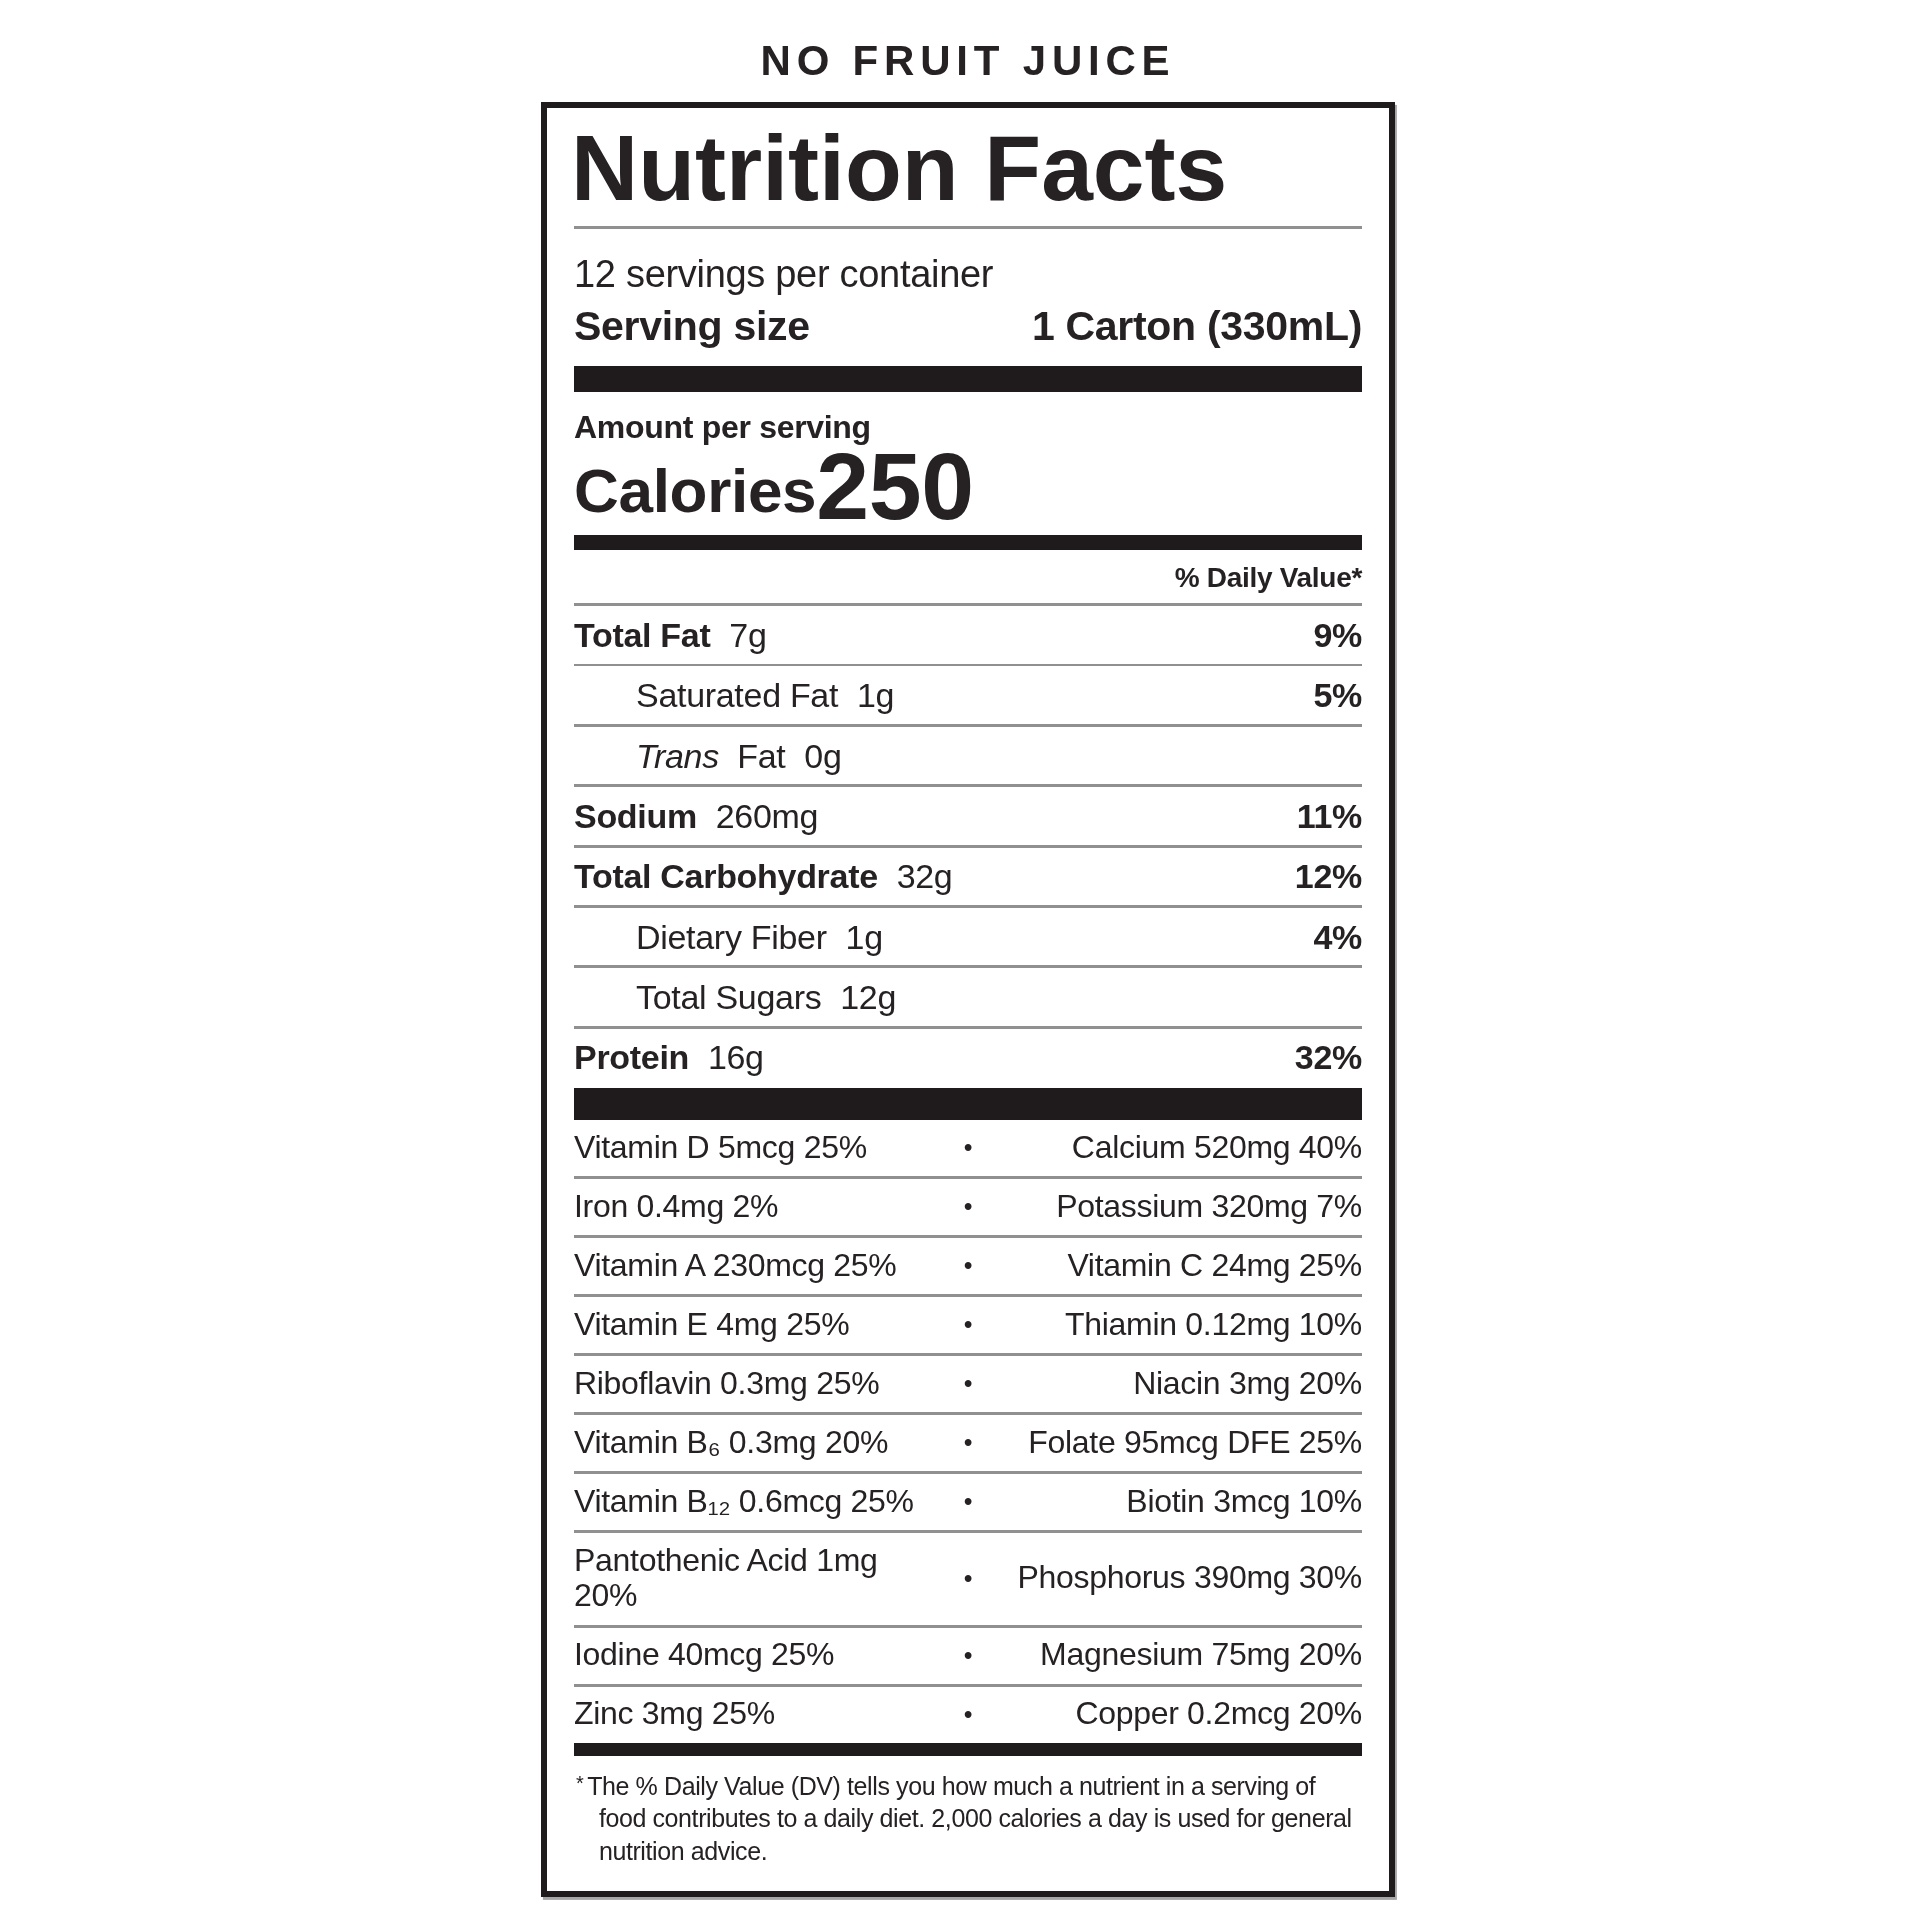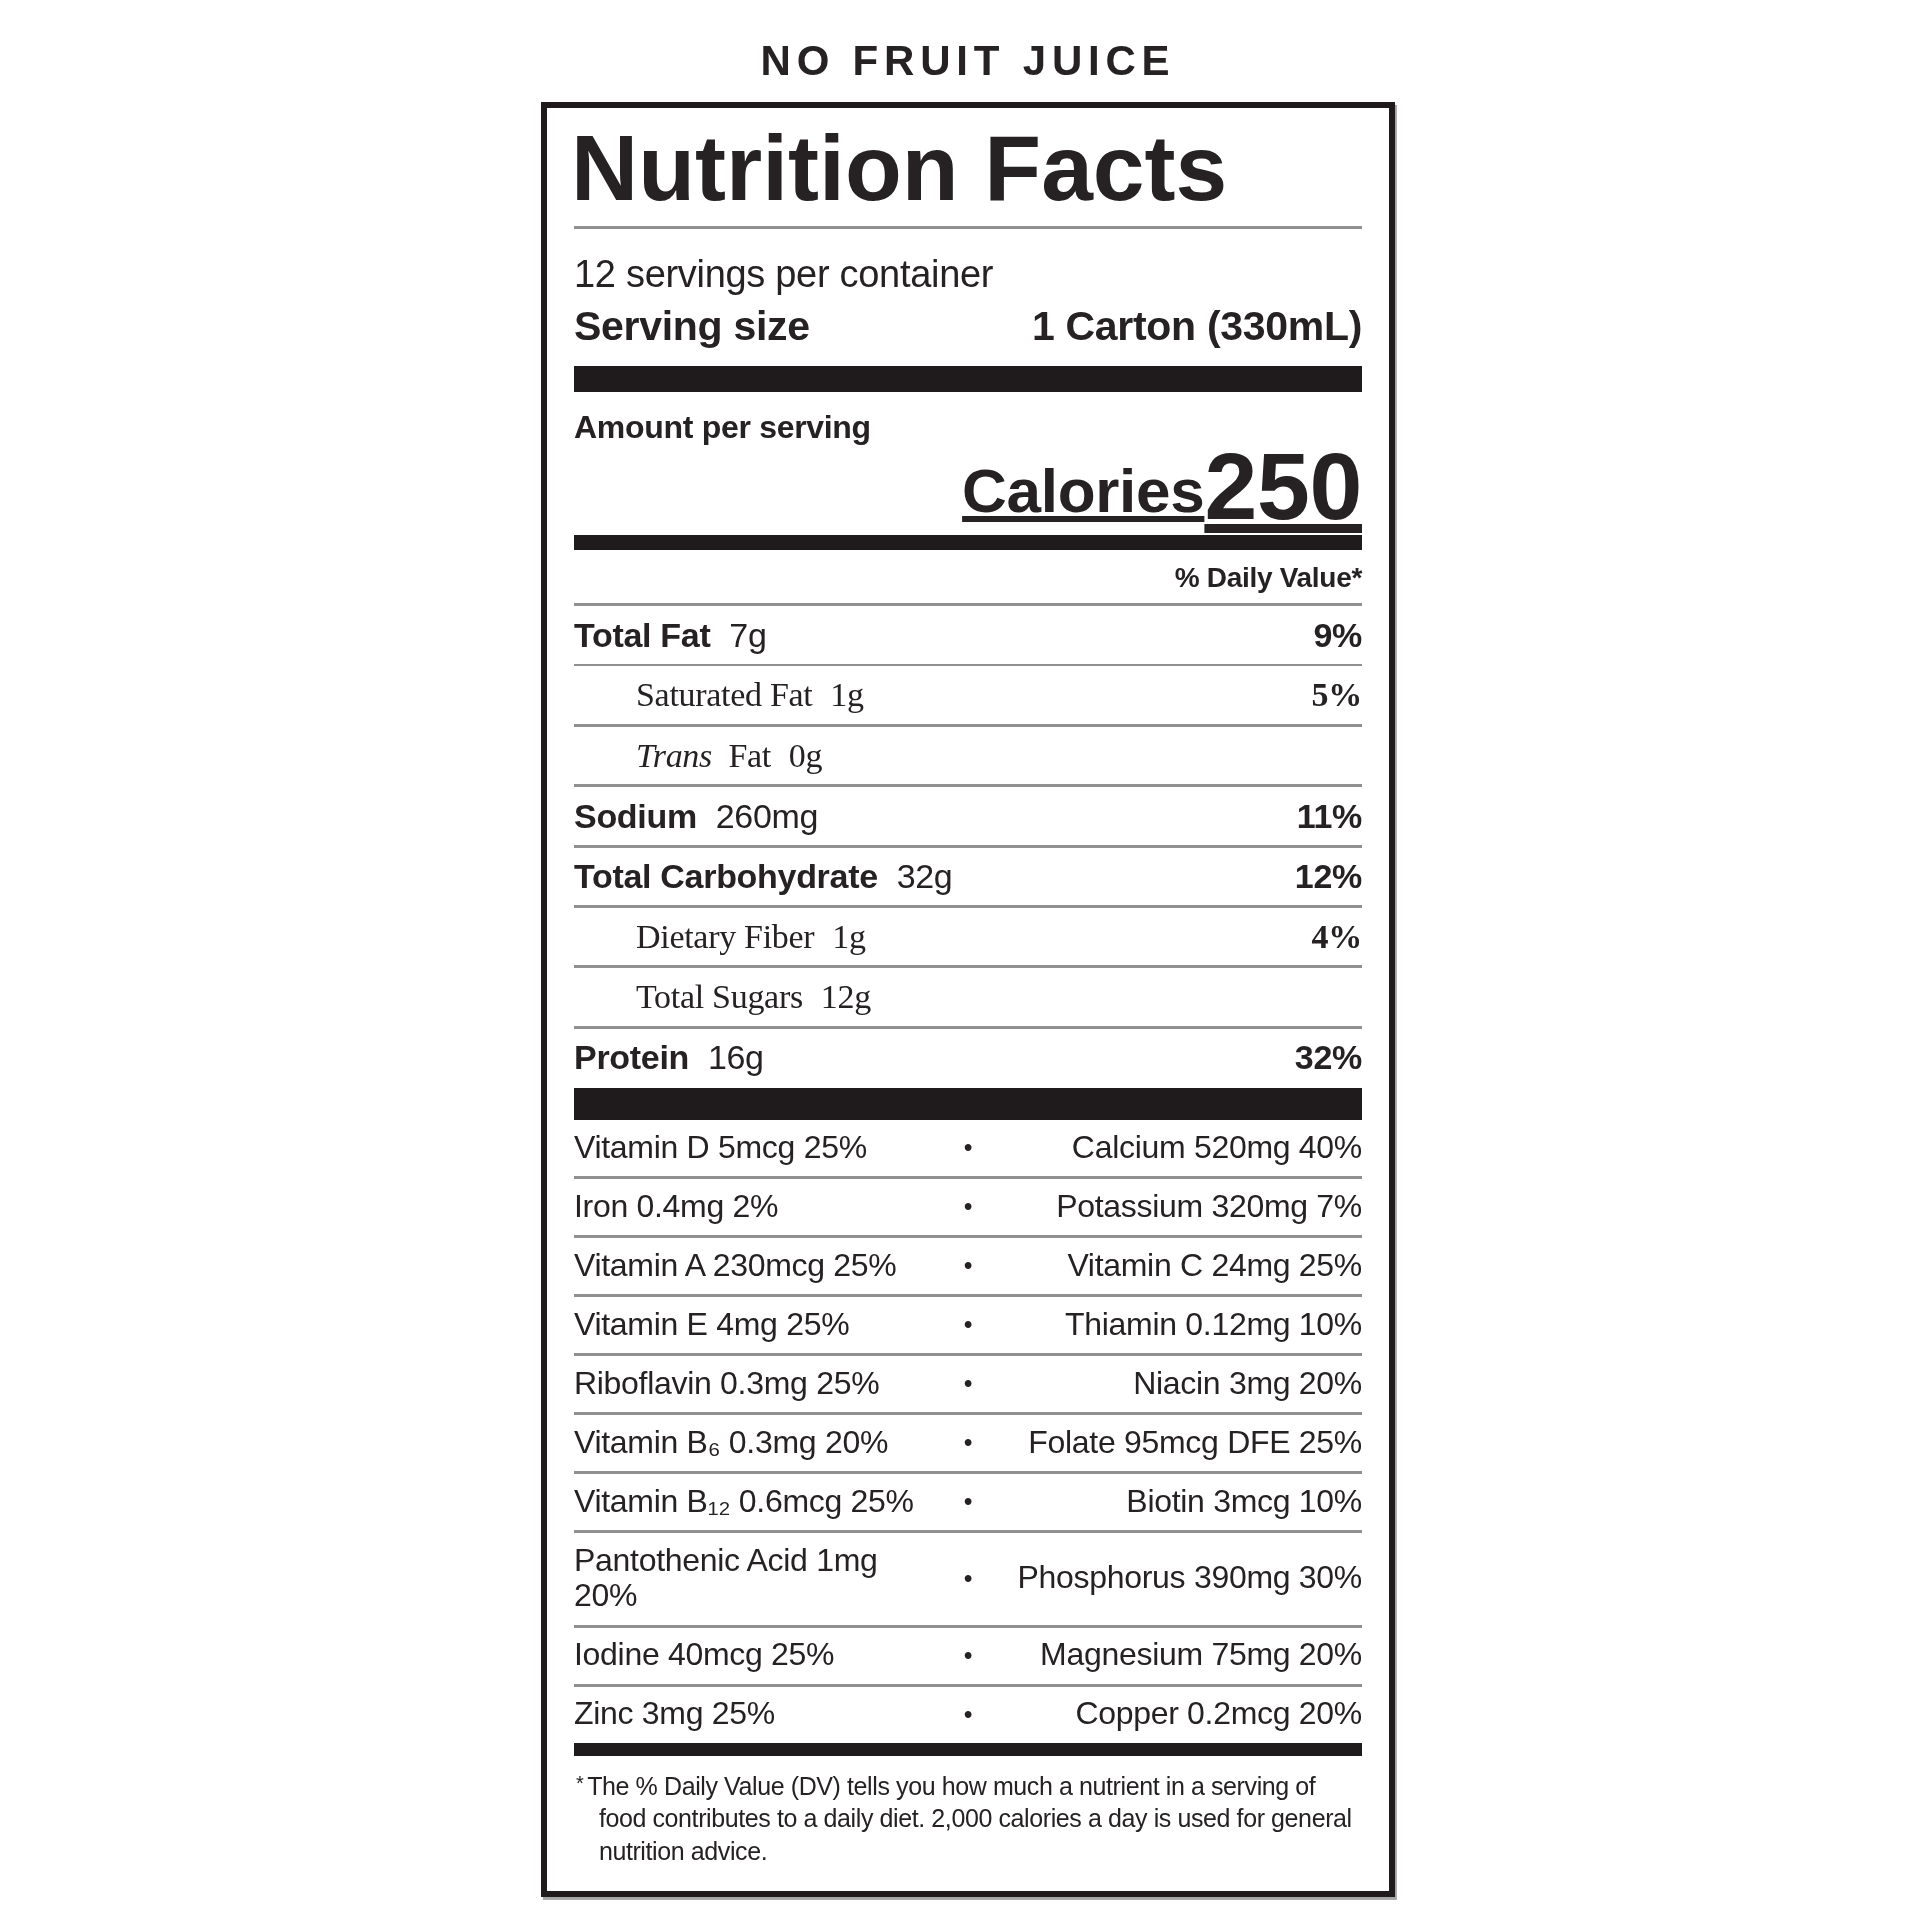"Calories" .calories-row { justify-content: flex-end -> flex-start; text-decoration: underline -> none }
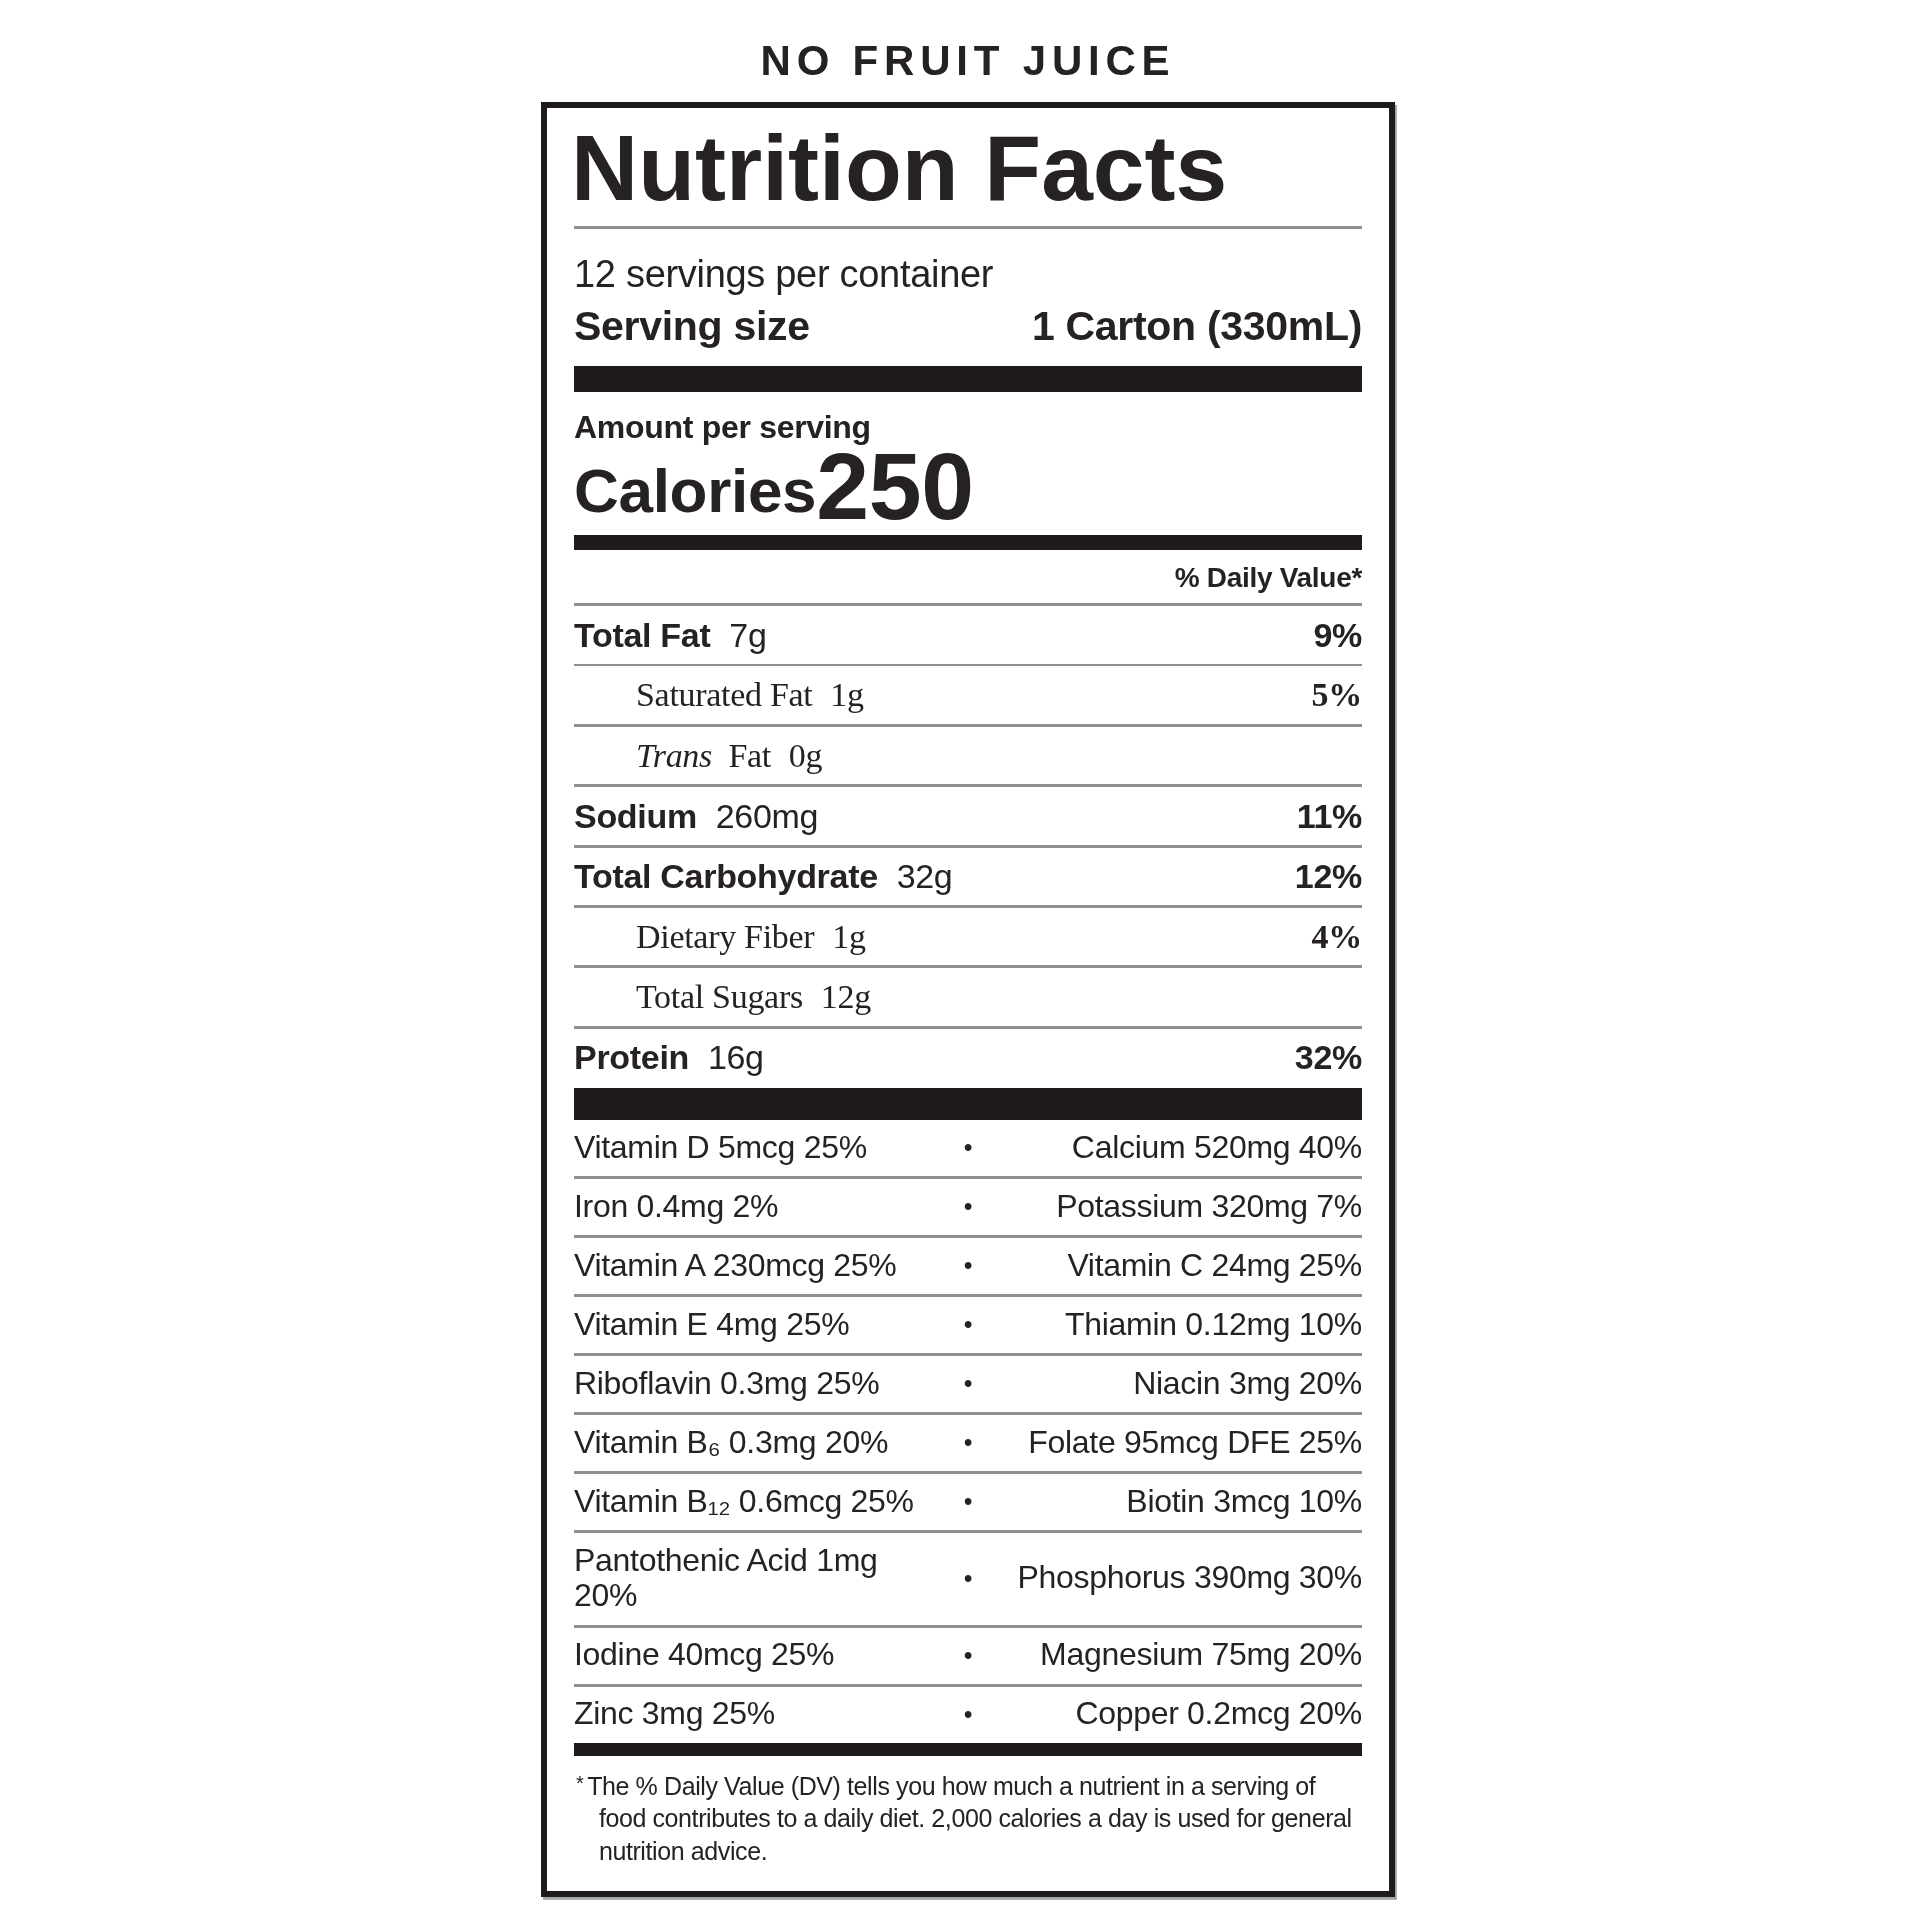"Saturated Fat 1g" .ind1 .nrow-content { font-family: Liberation Serif, serif -> none }
